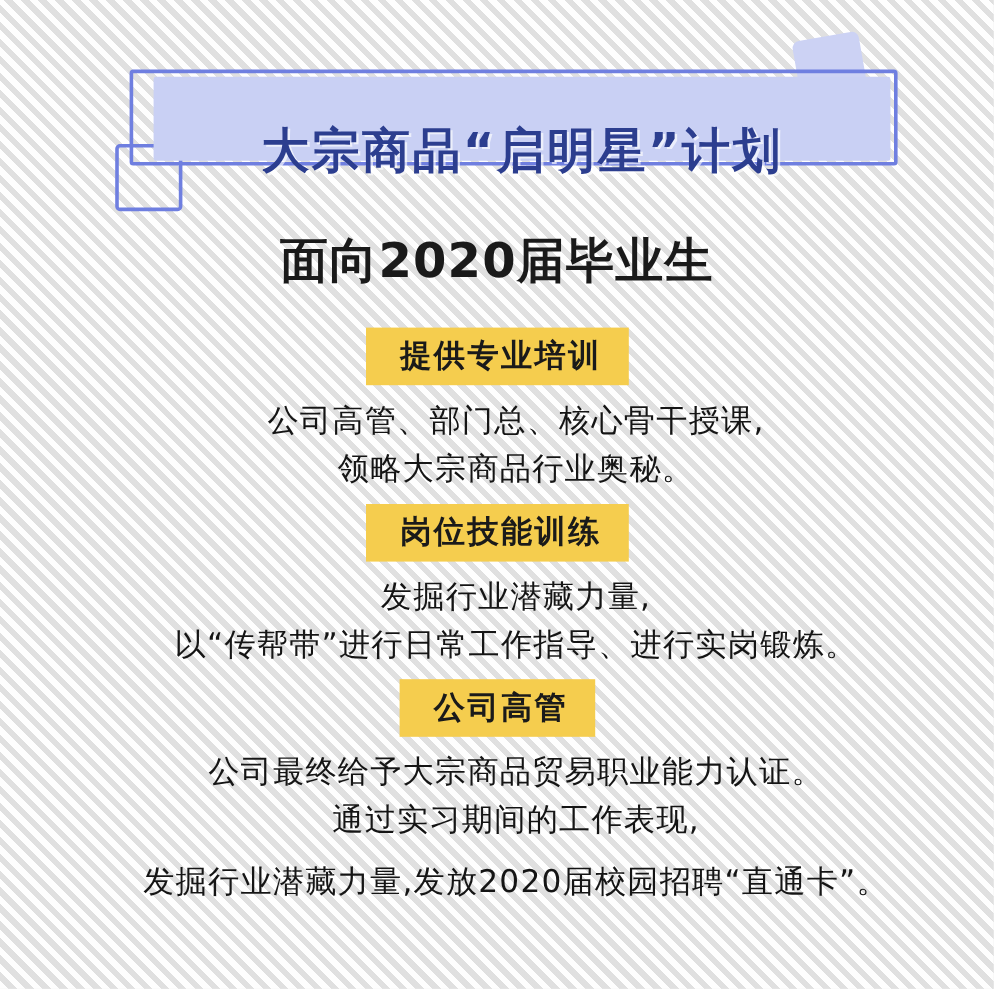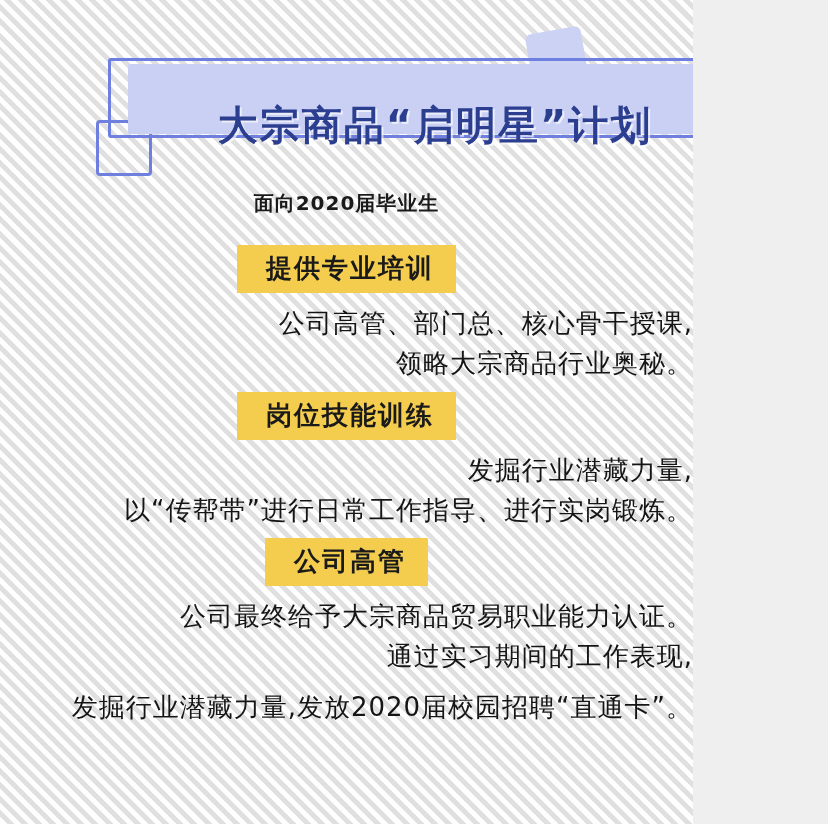"大宗商品“启明星”计划" .poster { width: 693px -> 828px }
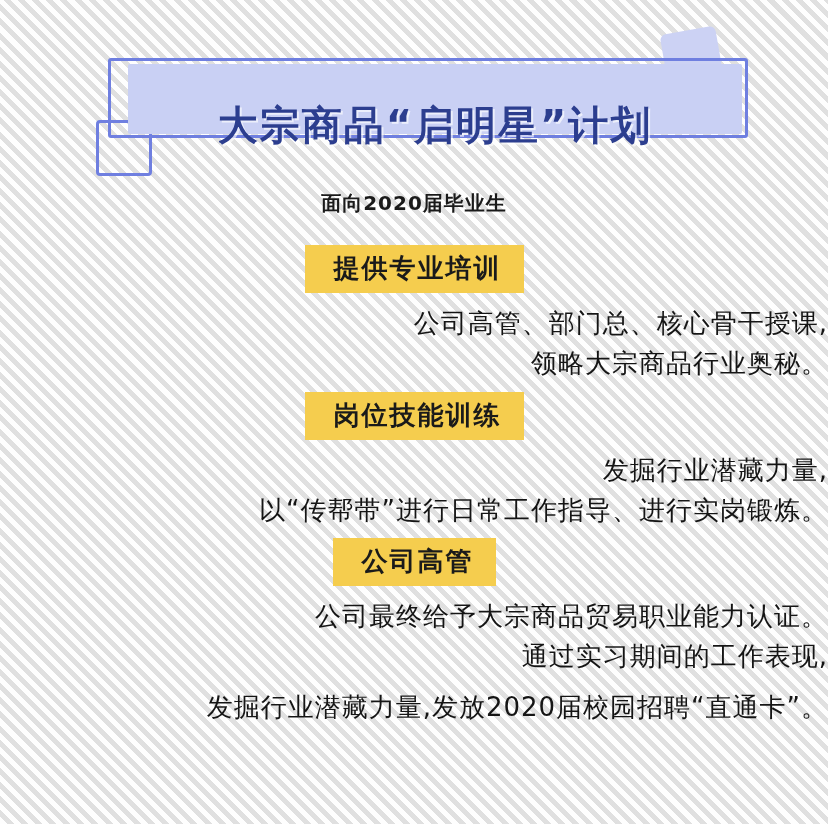"面向2020届毕业生" .subtitle { font-size: 20px -> 40px }
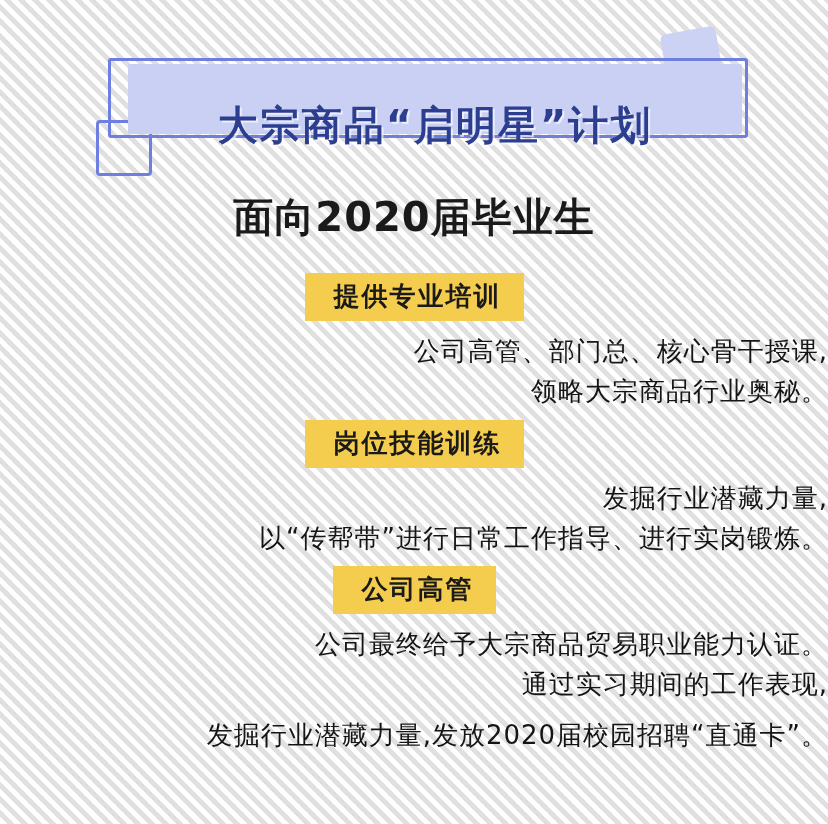"公司高管、部门总、核心骨干授课," .section-lines { text-align: right -> center }
